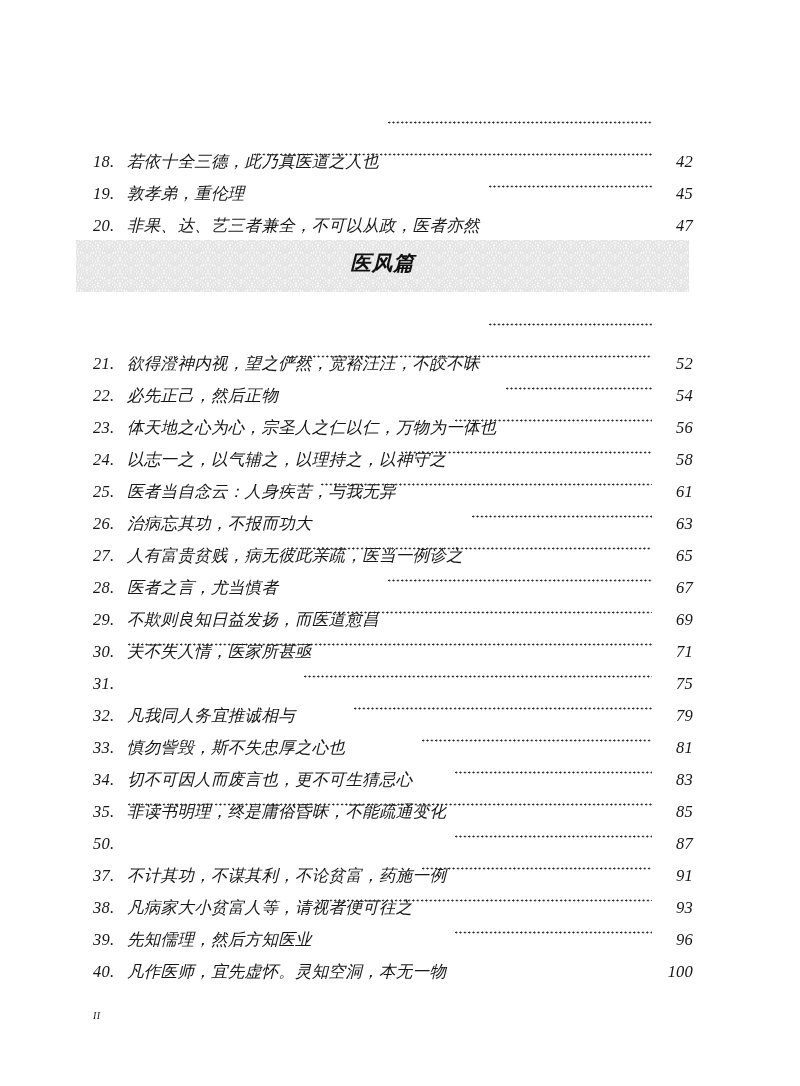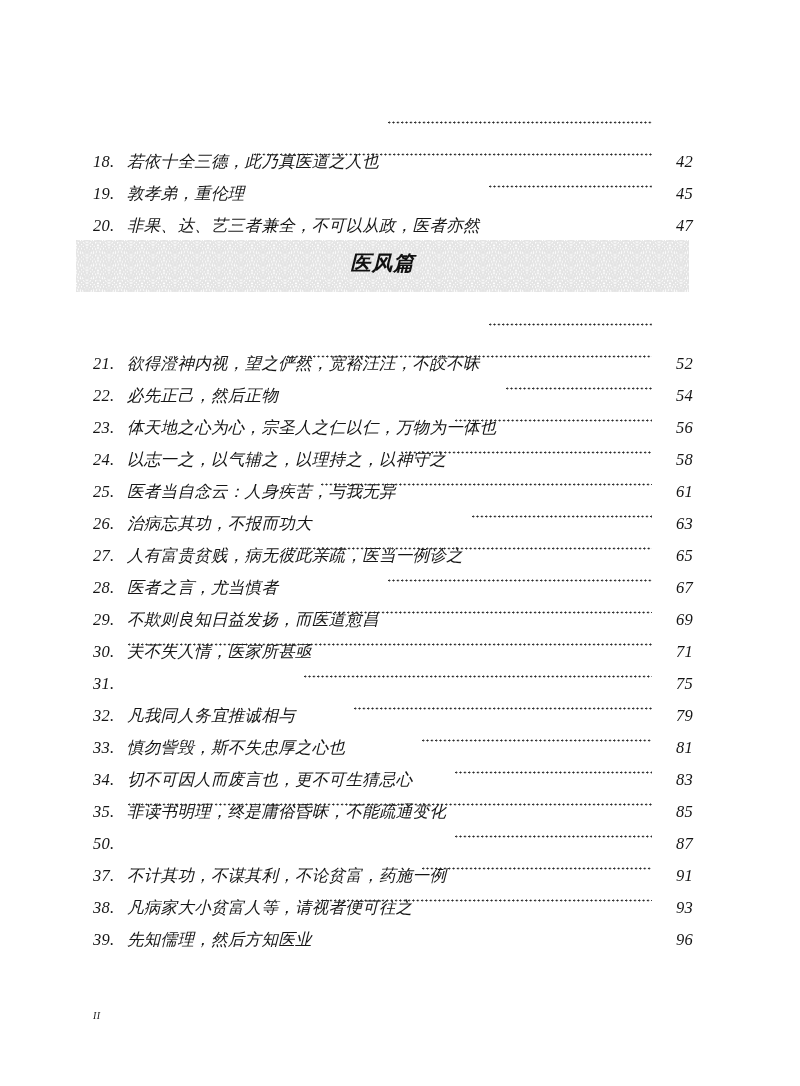"40." div.toc-row { html: none -> <div> <span>40.</span> <span>凡作医师，宜先虚怀。灵知空洞，本无一物</span> <span></span> <span>100</span> </div> }
